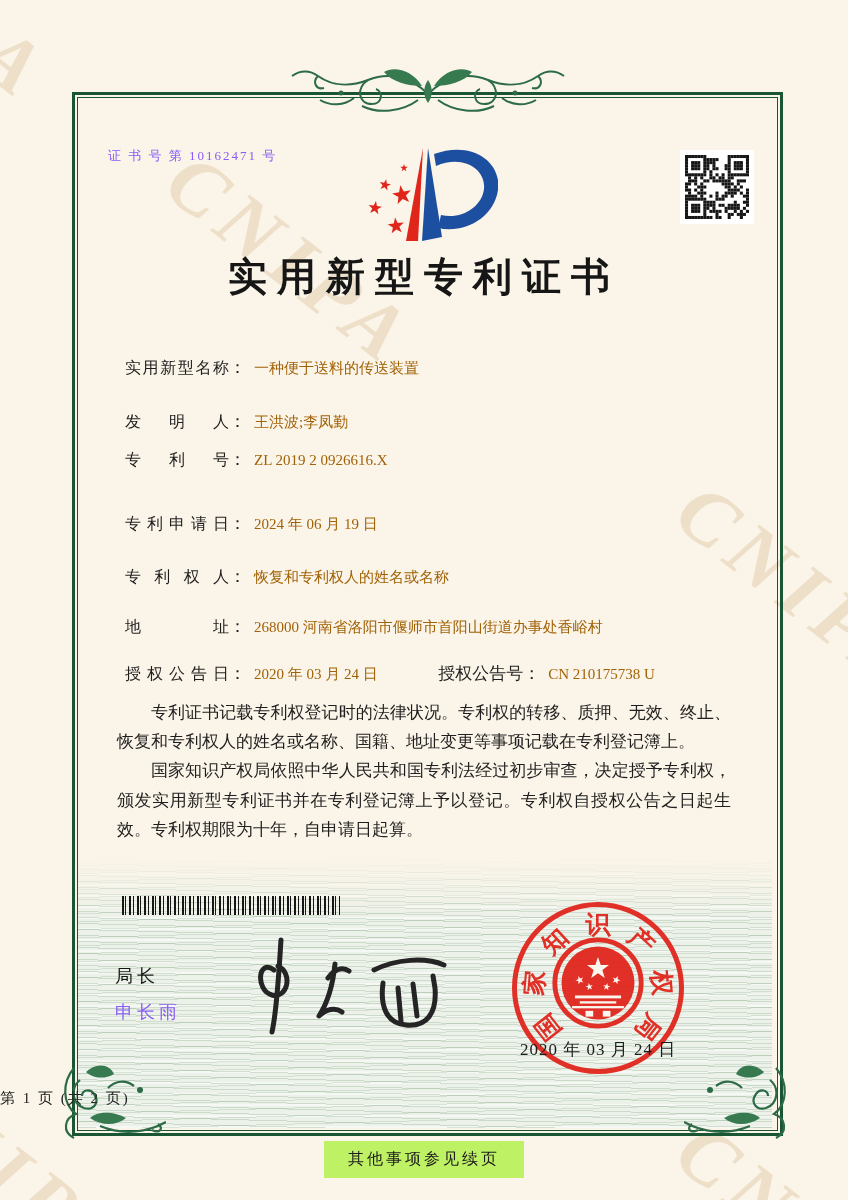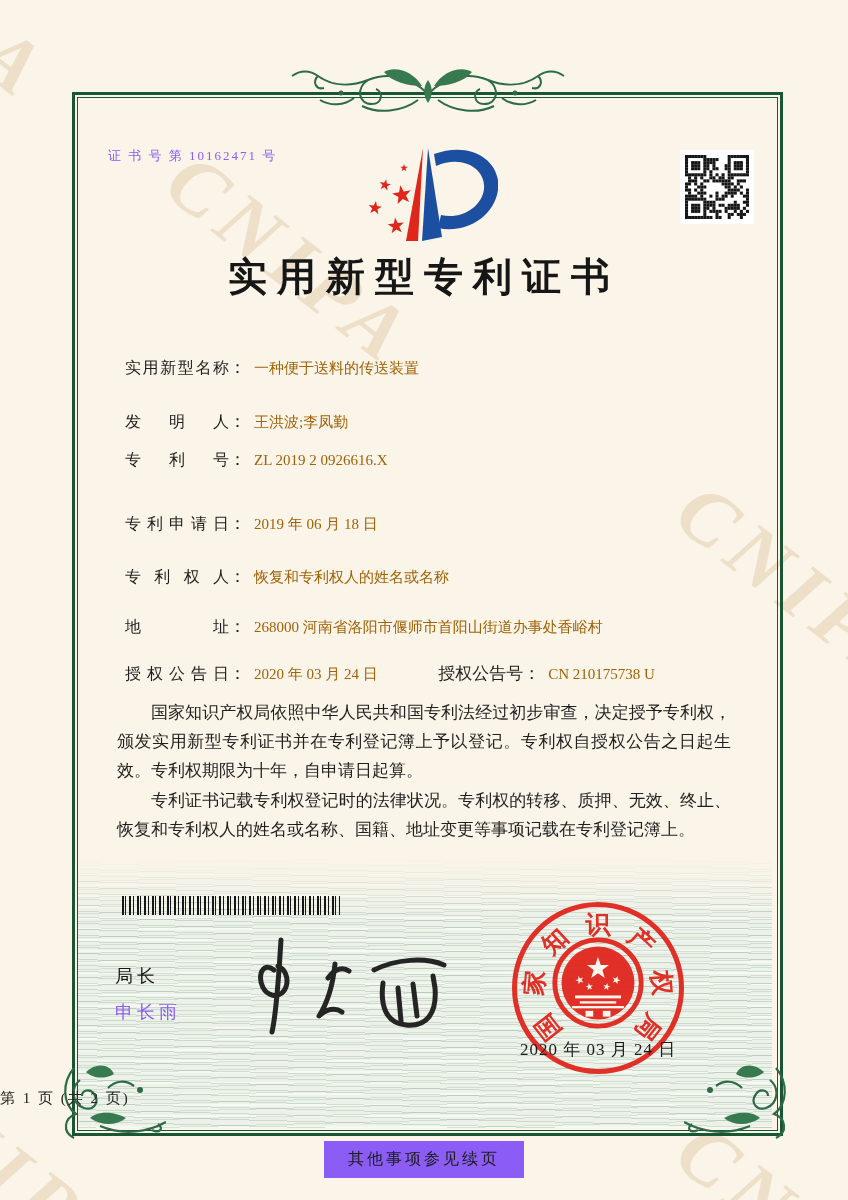"2019 年 06 月 18" span.f-value { text: 2019 年 06 月 18 -> 2024 年 06 月 19 }
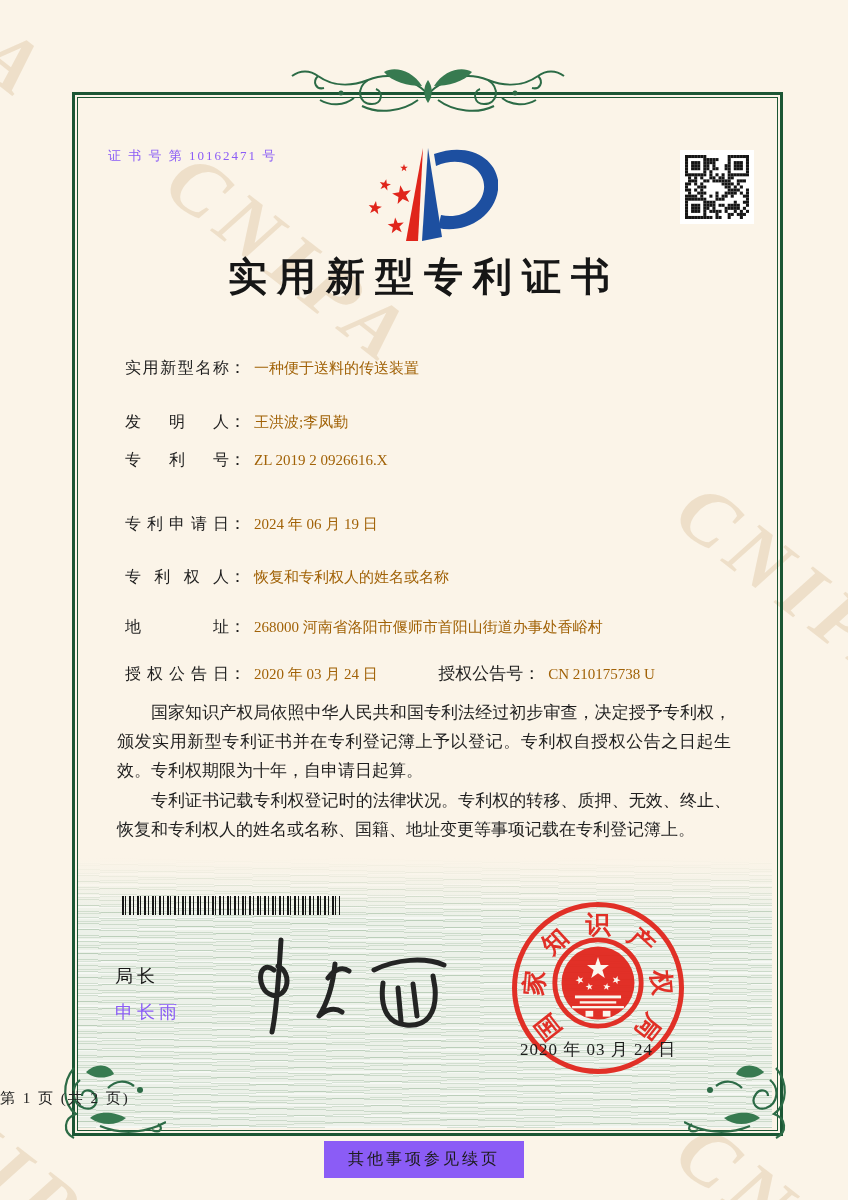"国家知识产权局依照中华人民共和国专利法经过初步审查，决定授予专利权，颁发实用新型" p { order: before "专利证书记载专利权登记时的法律状况。专利权的转移、质押、无效、终止、恢复和专利权" -> after "专利证书记载专利权登记时的法律状况。专利权的转移、质押、无效、终止、恢复和专利权" }
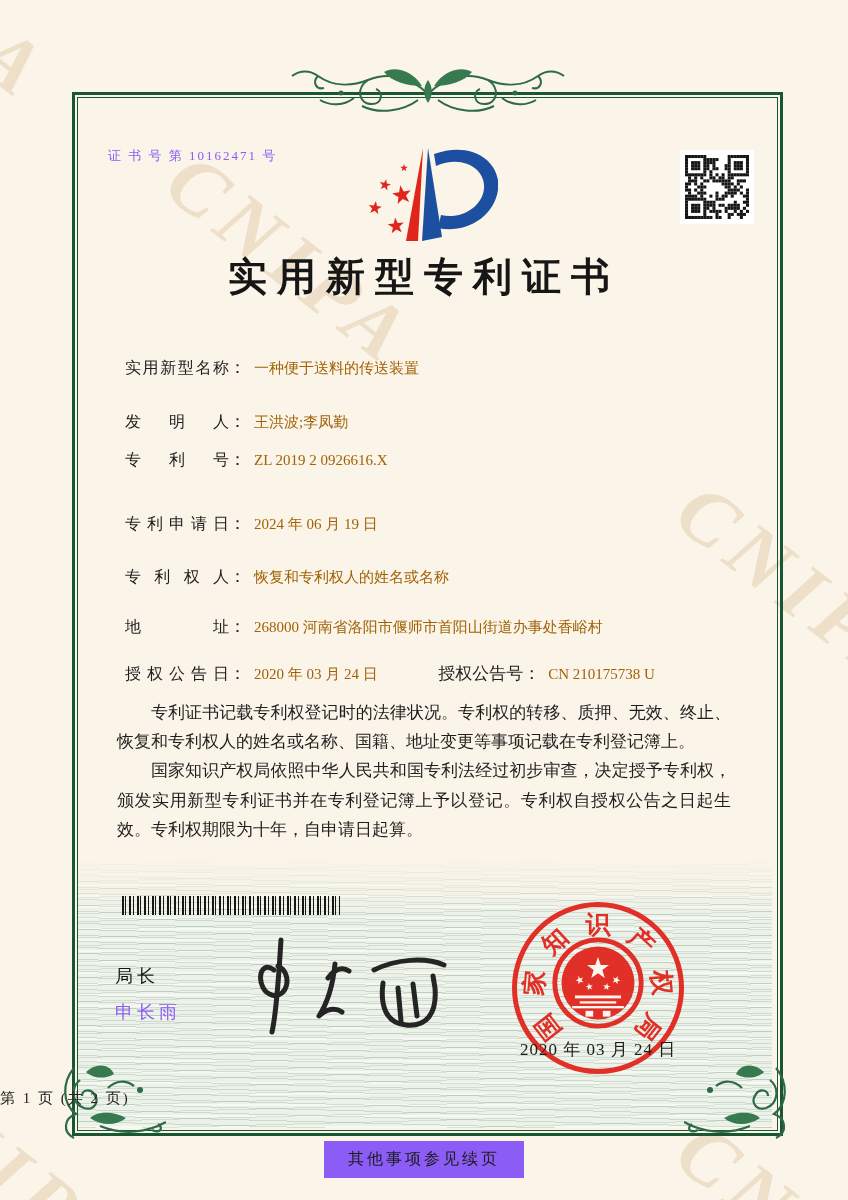"其他事项参见续页" .cont-box { background: #8b5cf6 -> #bef264 }
